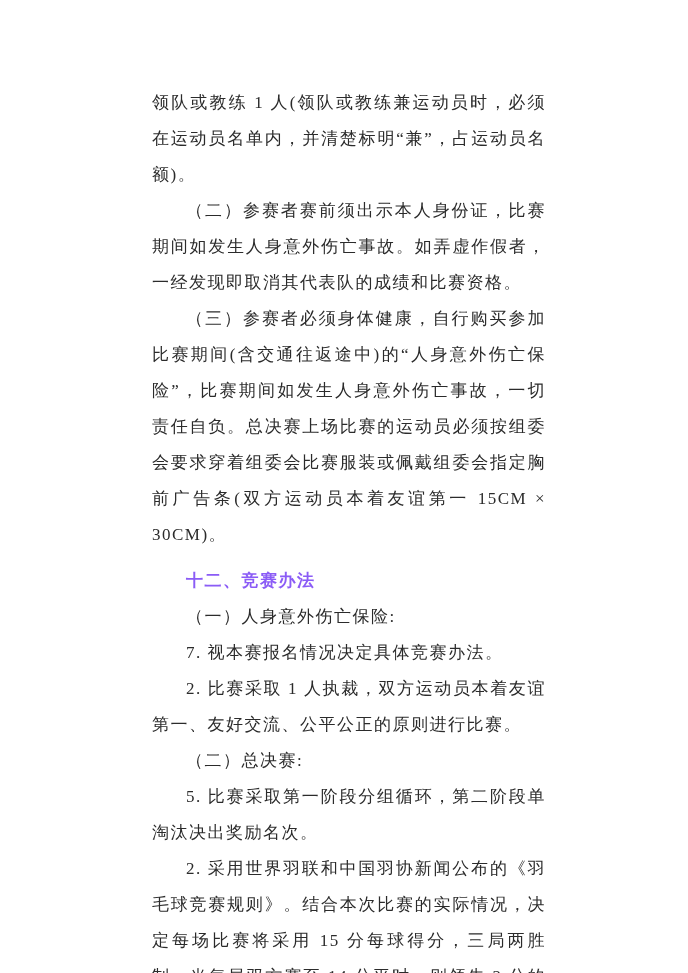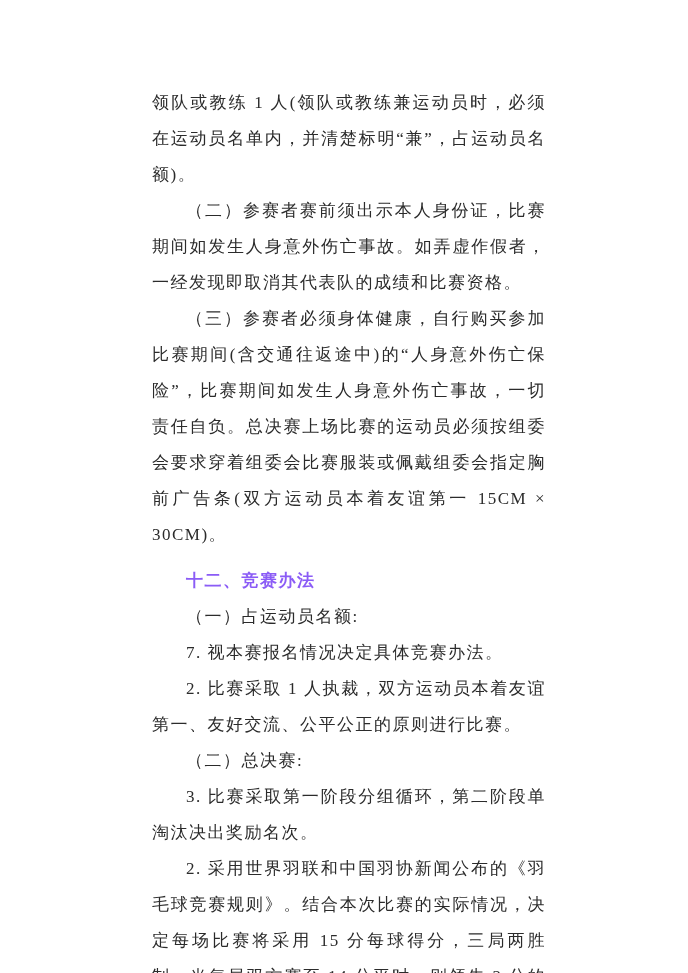"（一）占运动员名额:" p.para { text: 占运动员名额 -> 人身意外伤亡保险 }
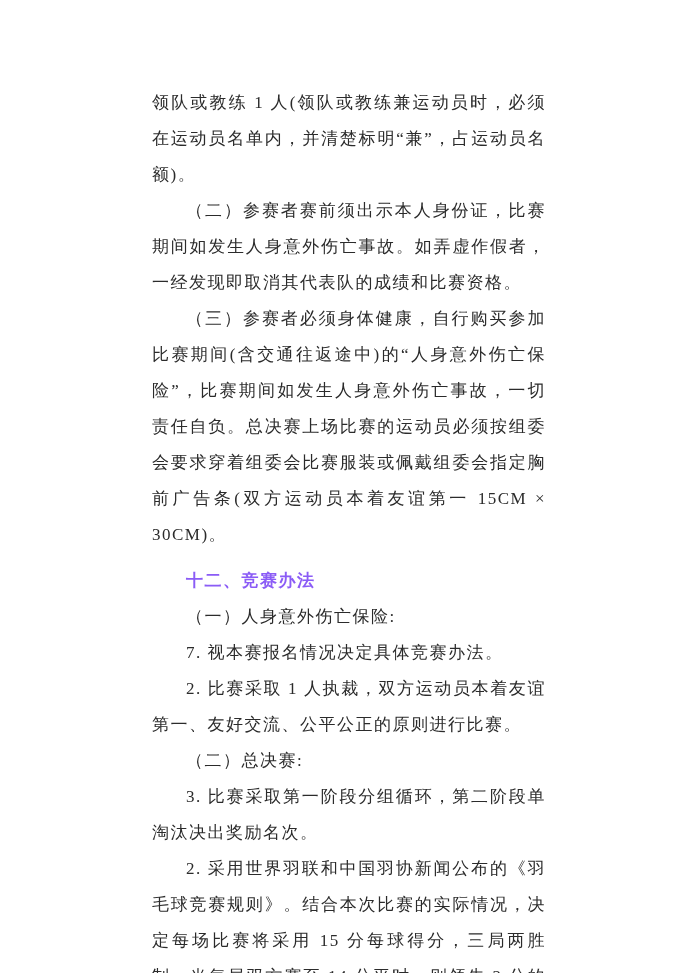"3. 比赛采取第一阶段分组循环，第二阶段单淘汰决出奖励名次。" p.para { text: 3 -> 5 }
